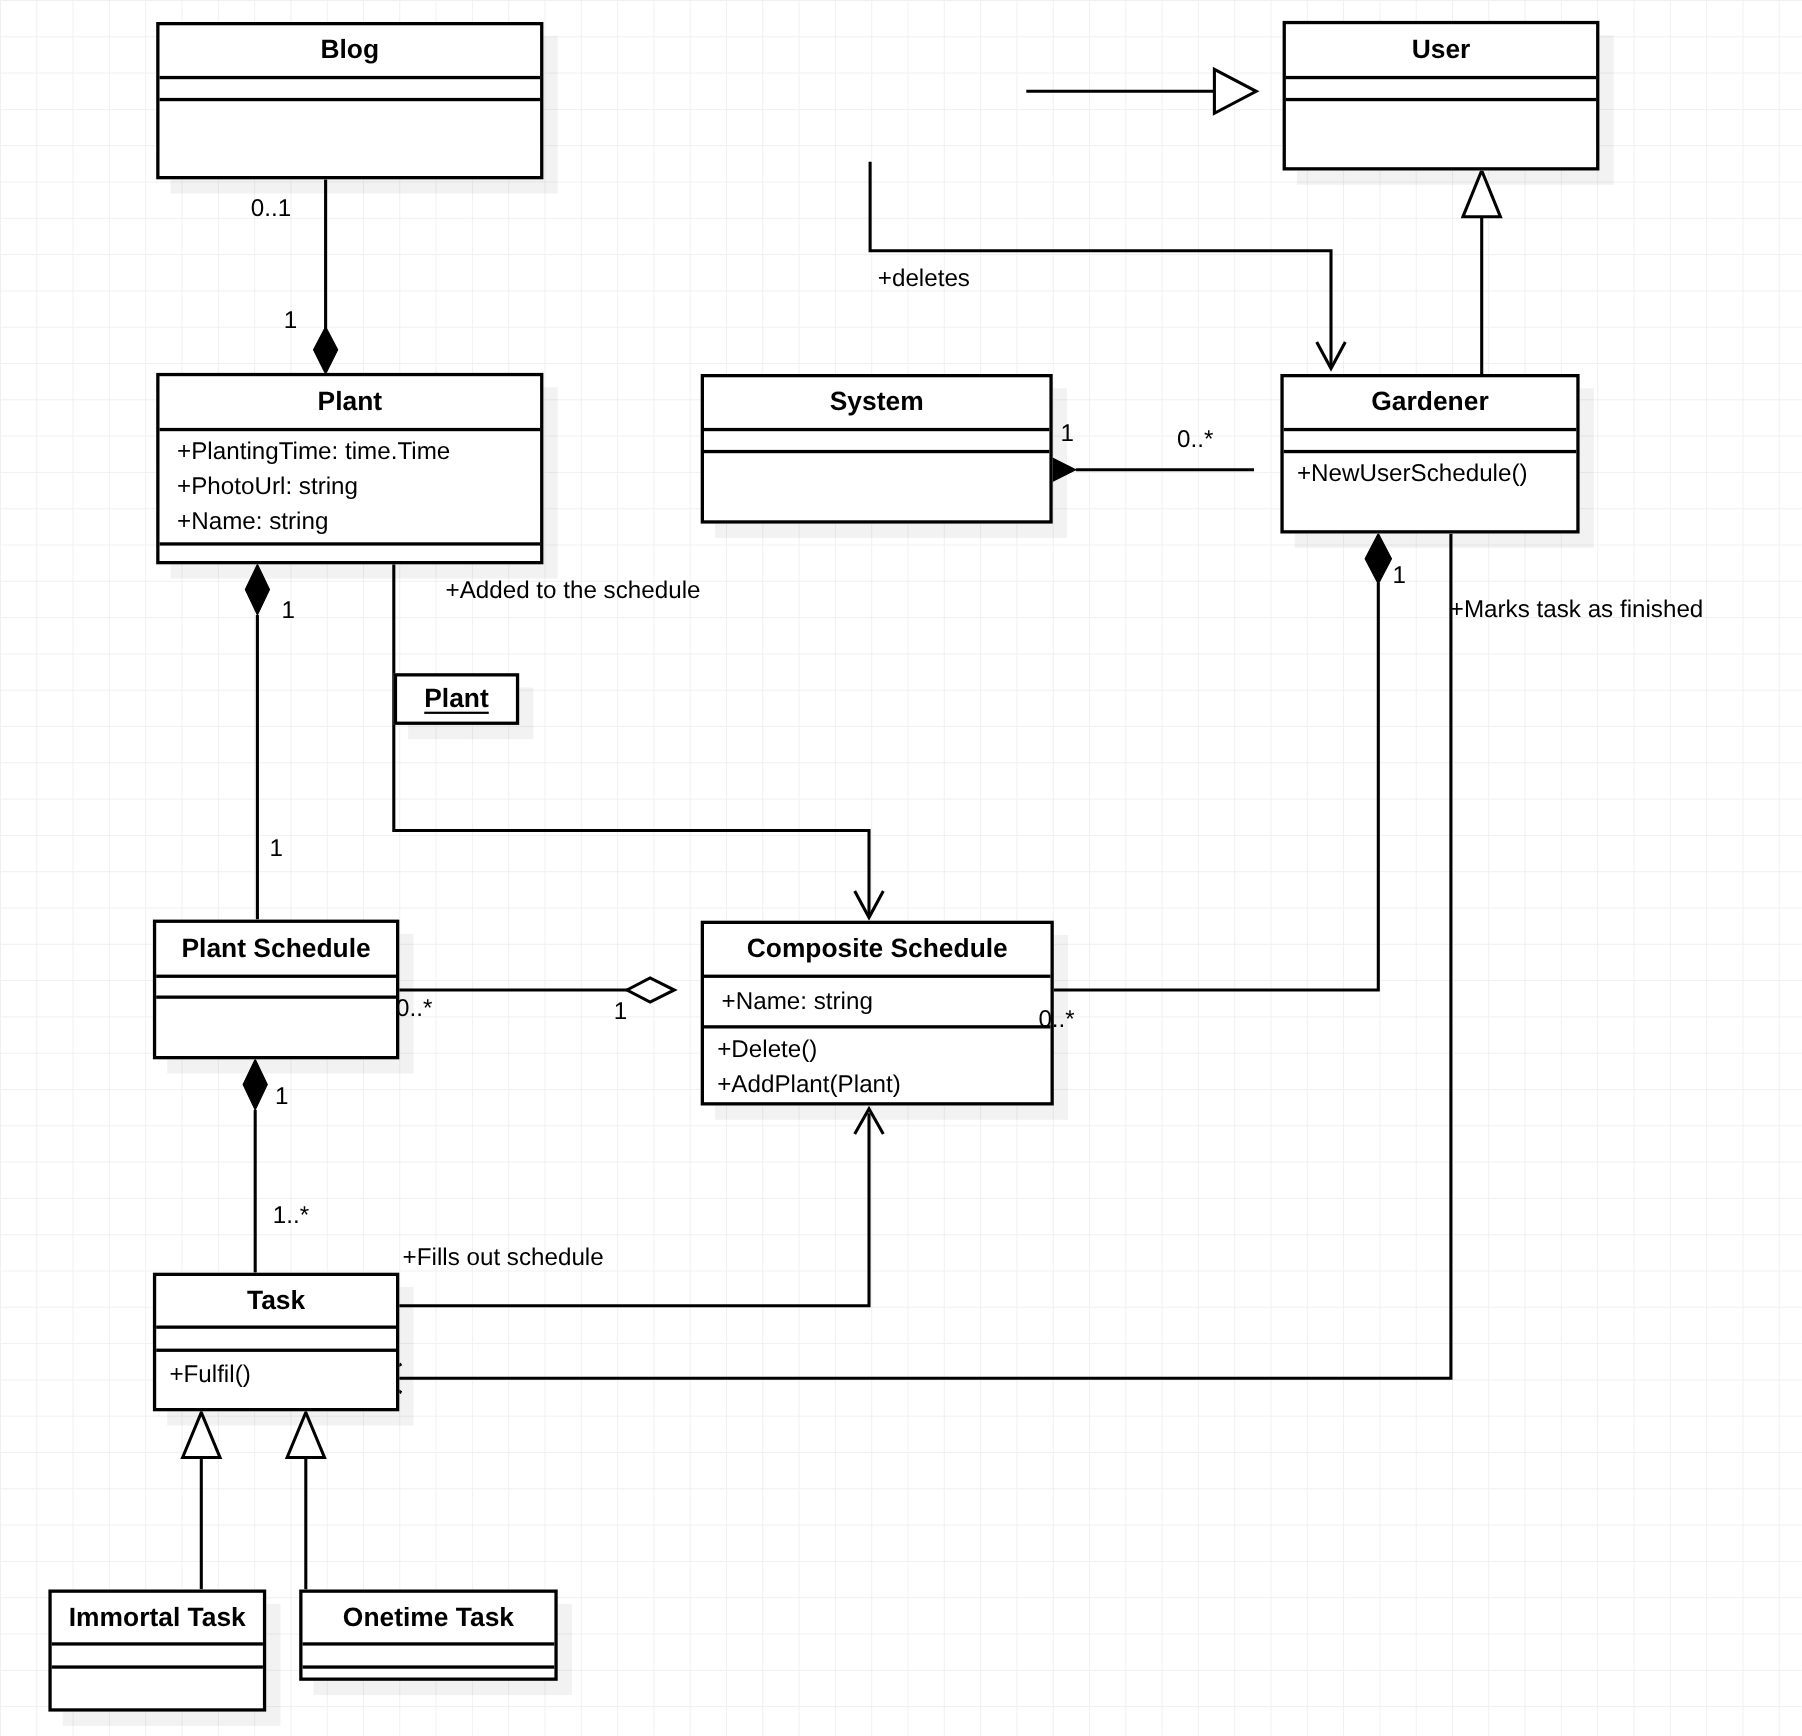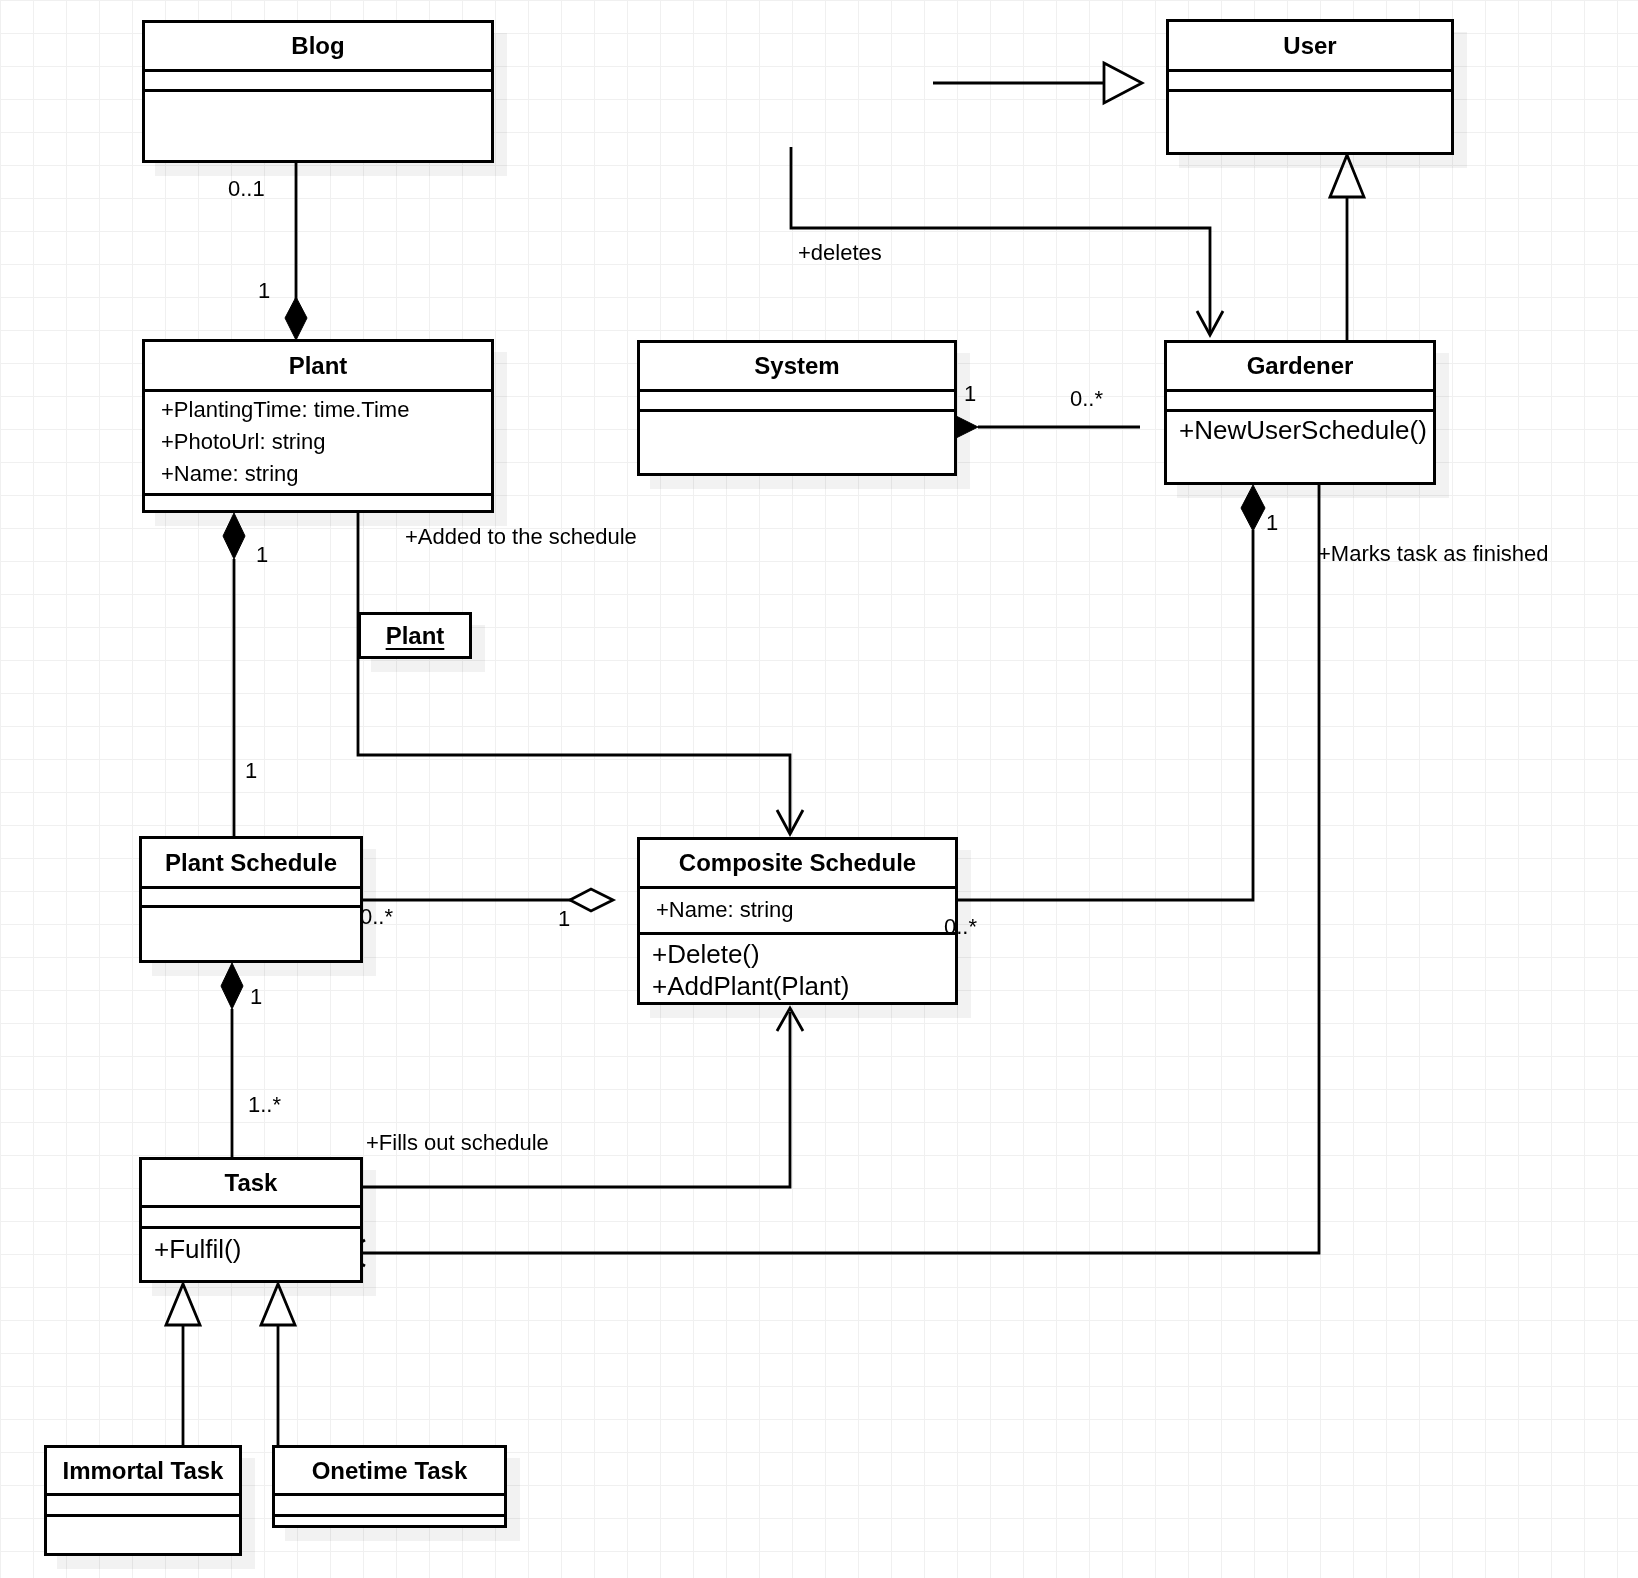"+NewUserSchedule()" .uml .methods { font-size: 26px -> 22px }
